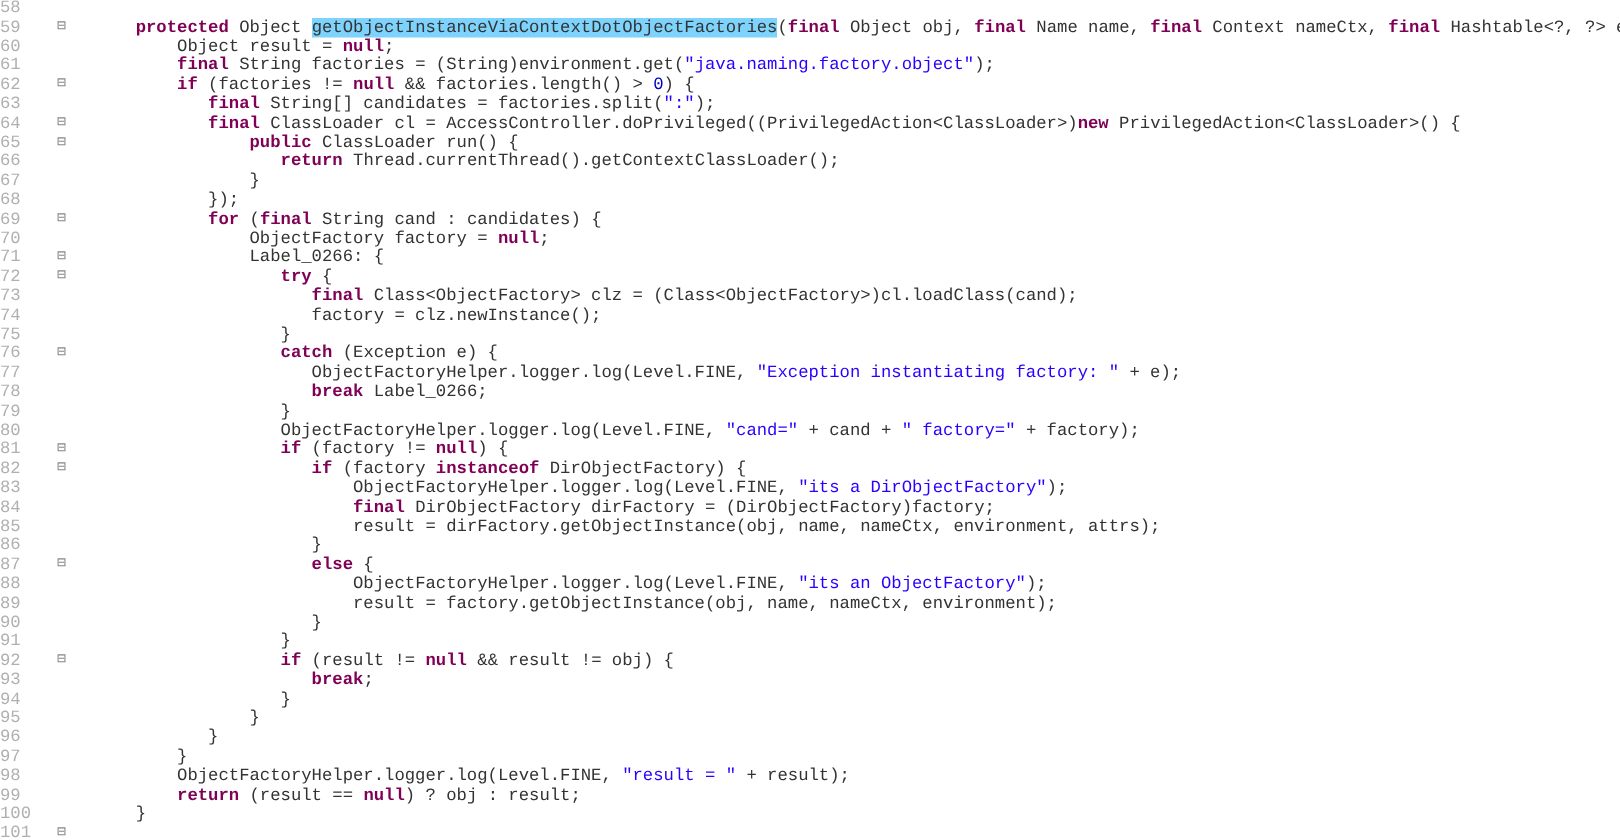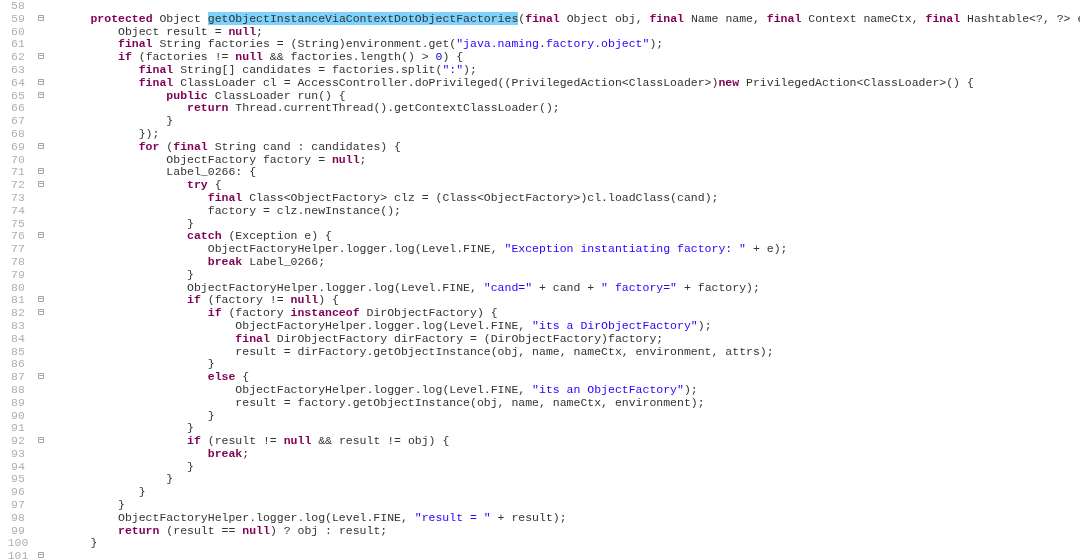"58" .gutter { text-align: center -> left }
